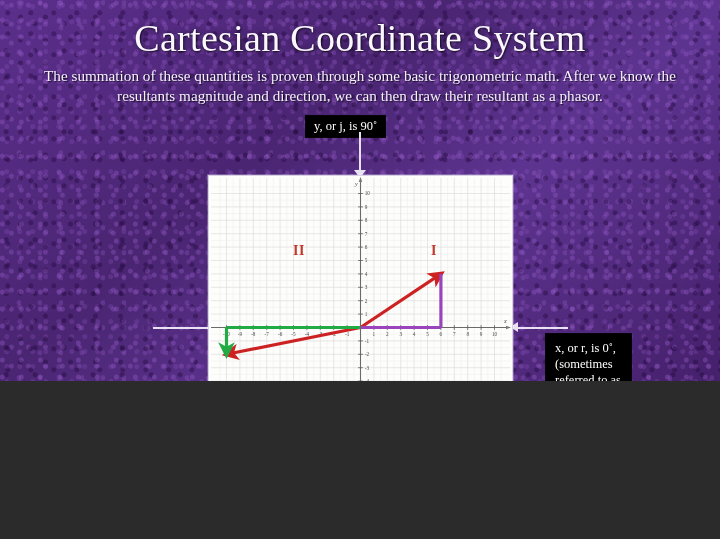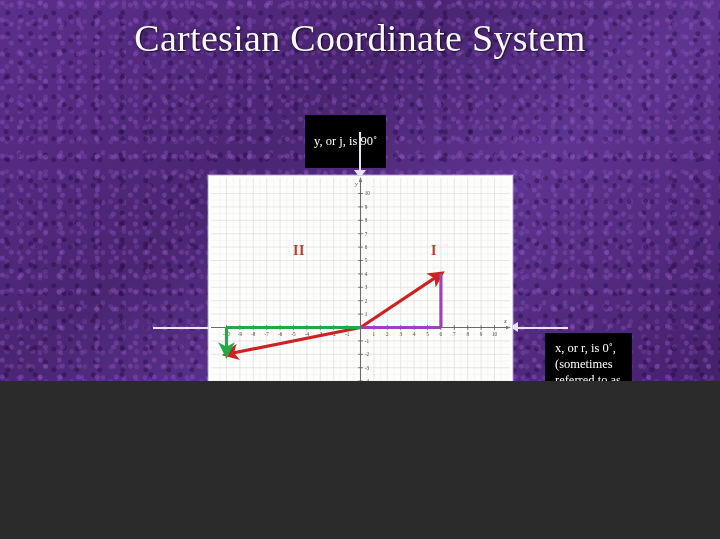"The summation of these quantities" div.subtitle { html: none -> <div>The summation of these quantities is proven through some basic trigonometric math. After we know the resultants magnitude and direction, we can then draw their resultant as a phasor.</div> }
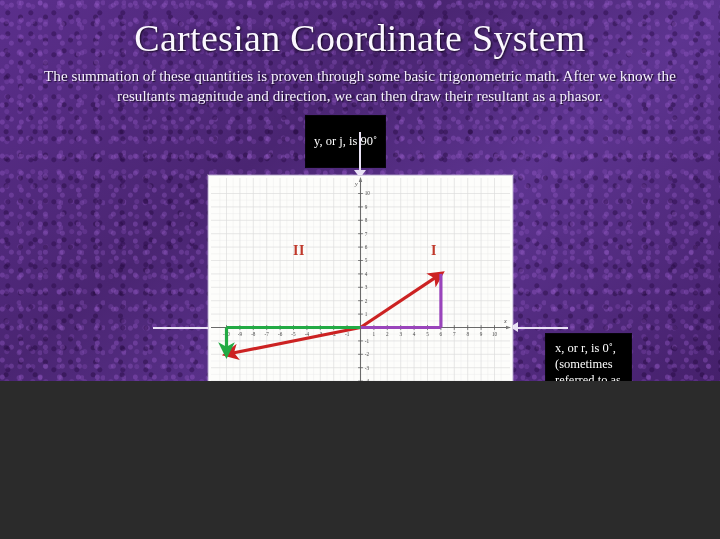"y, or j, is 90˚" .callout { padding: 18px 8px -> 3px 8px }
